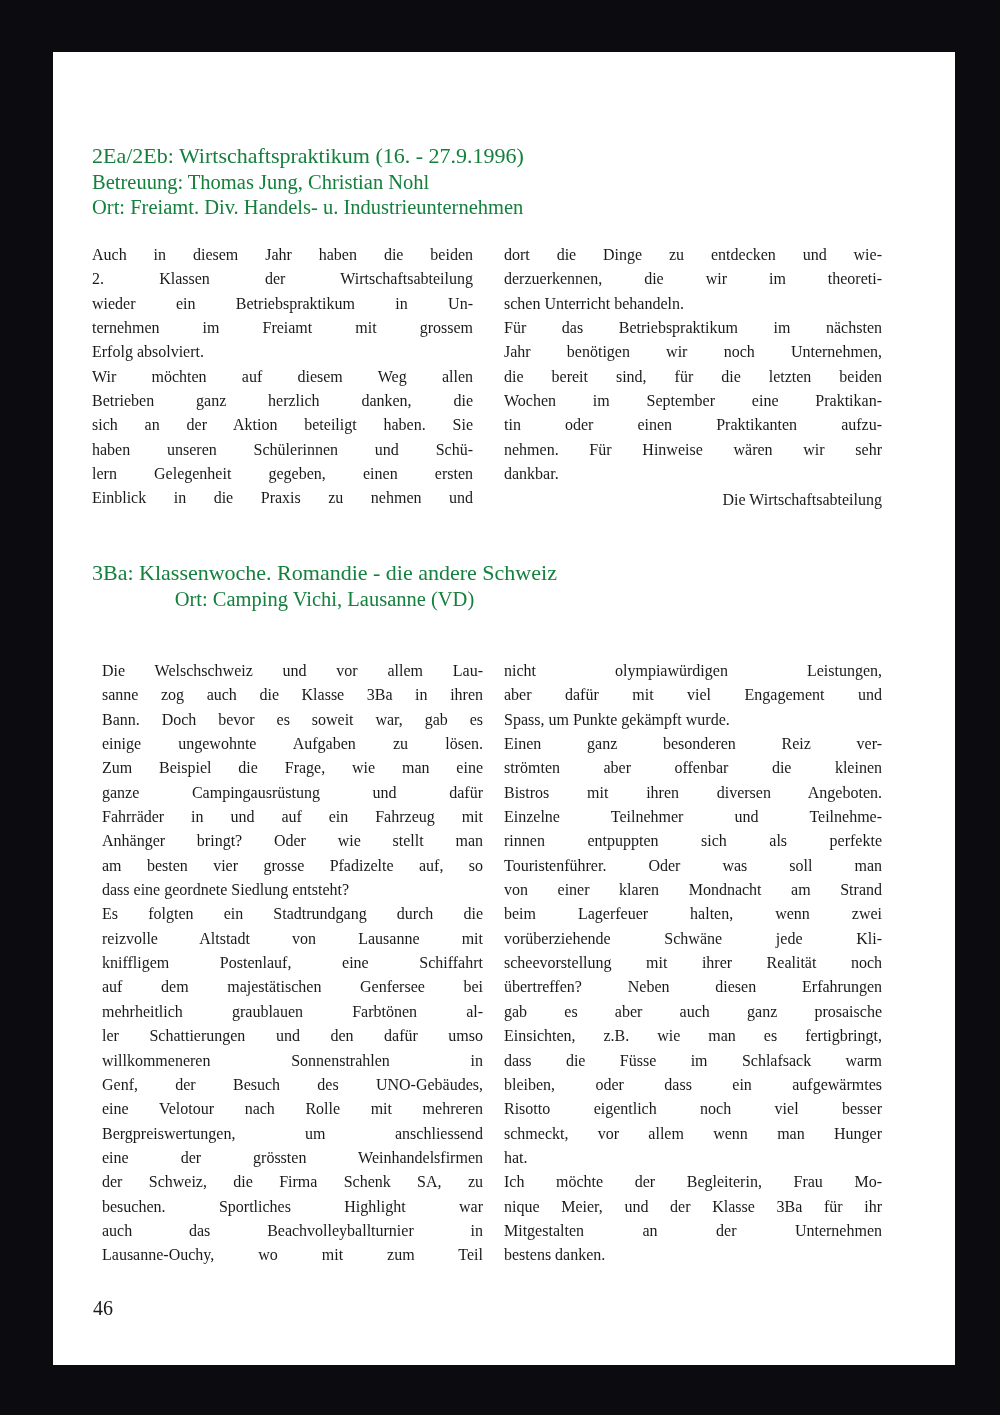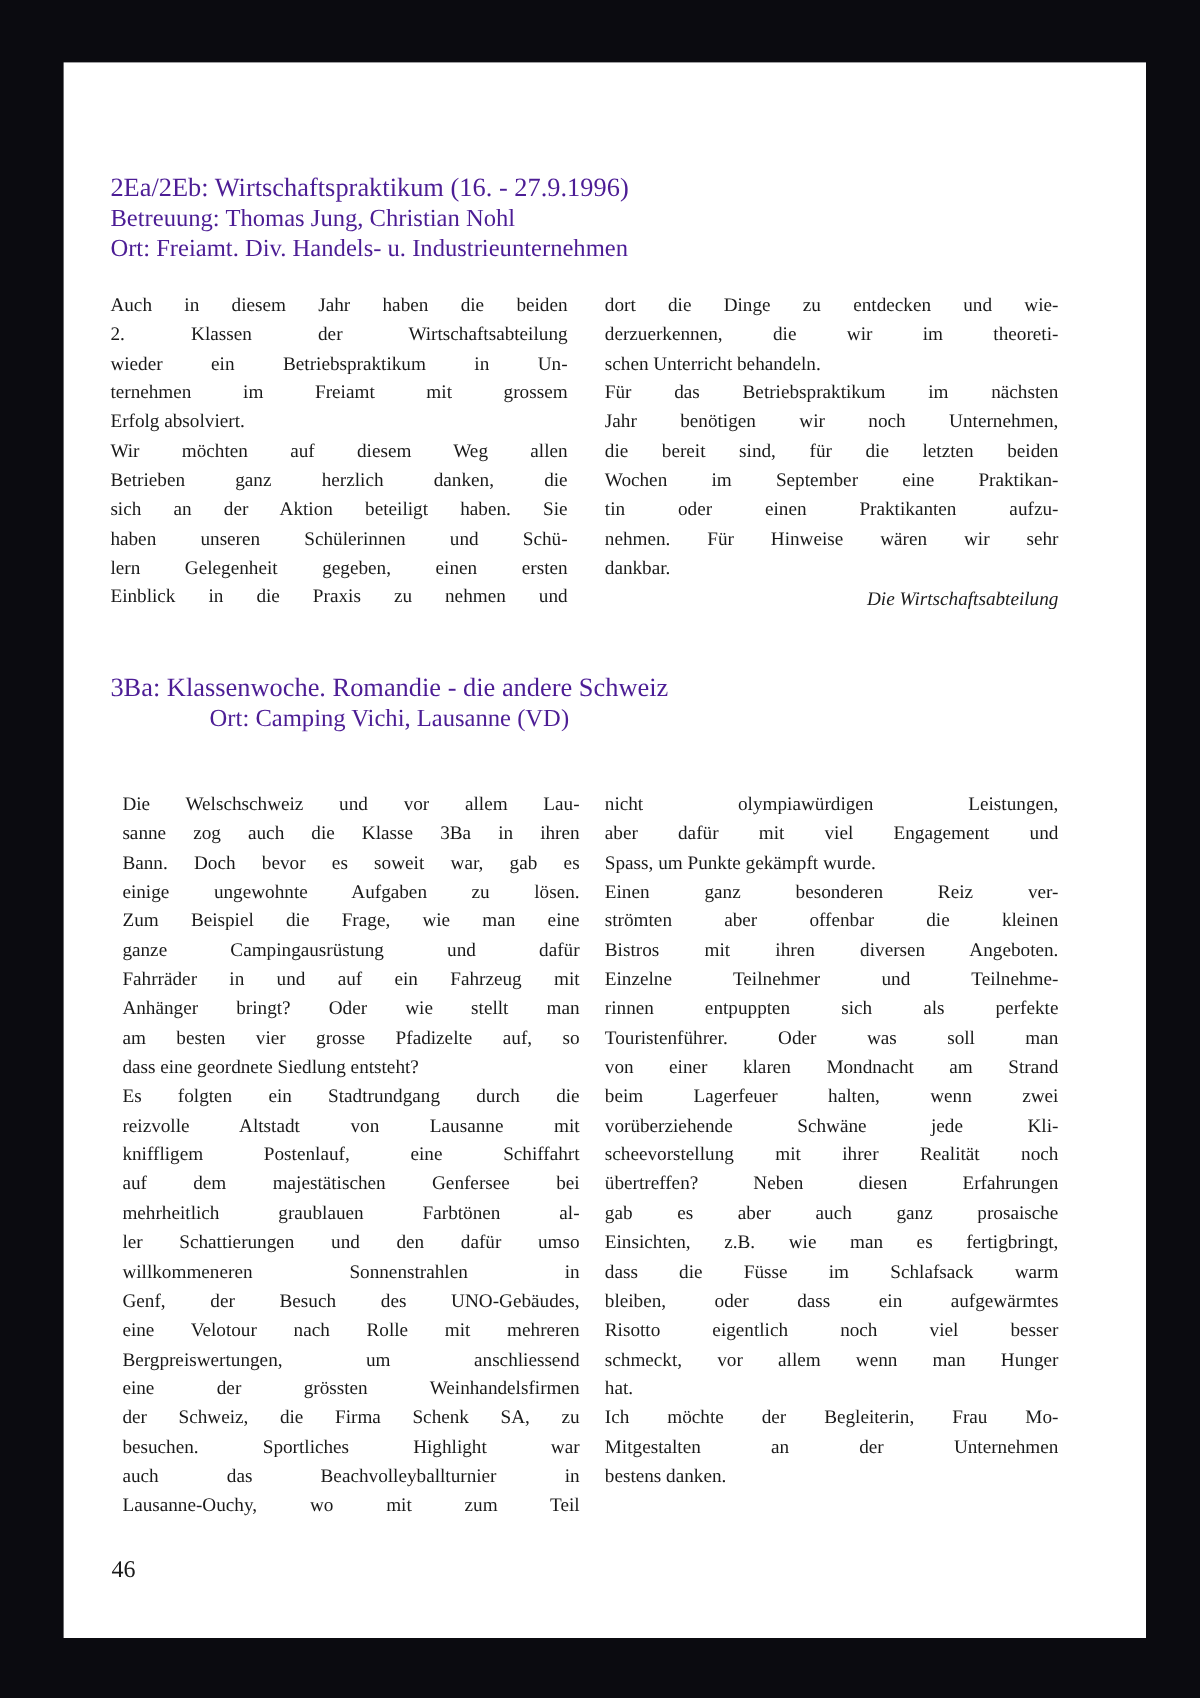"2Ea/2Eb: Wirtschaftspraktikum (16. -" .section-head { color: #4c1d95 -> #15803d }
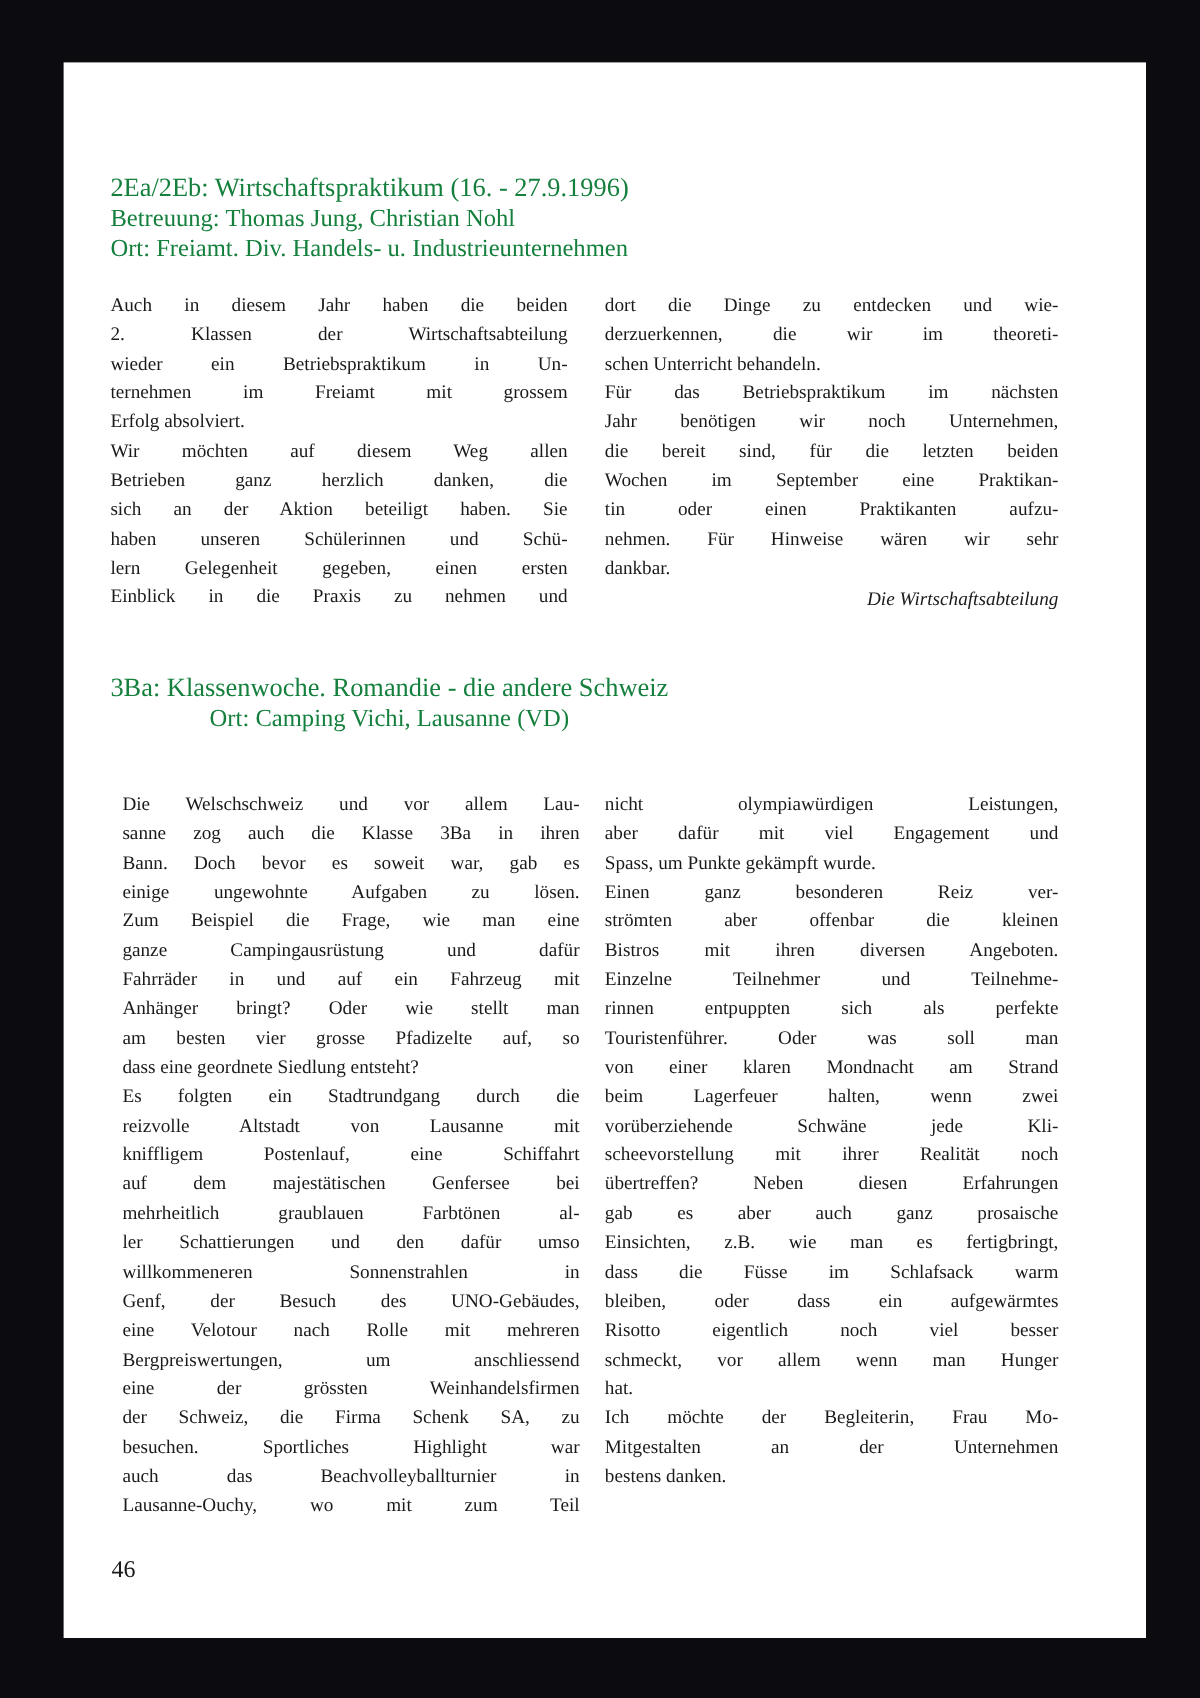"Die Wirtschaftsabteilung" .col .line.sig { font-style: italic -> none }
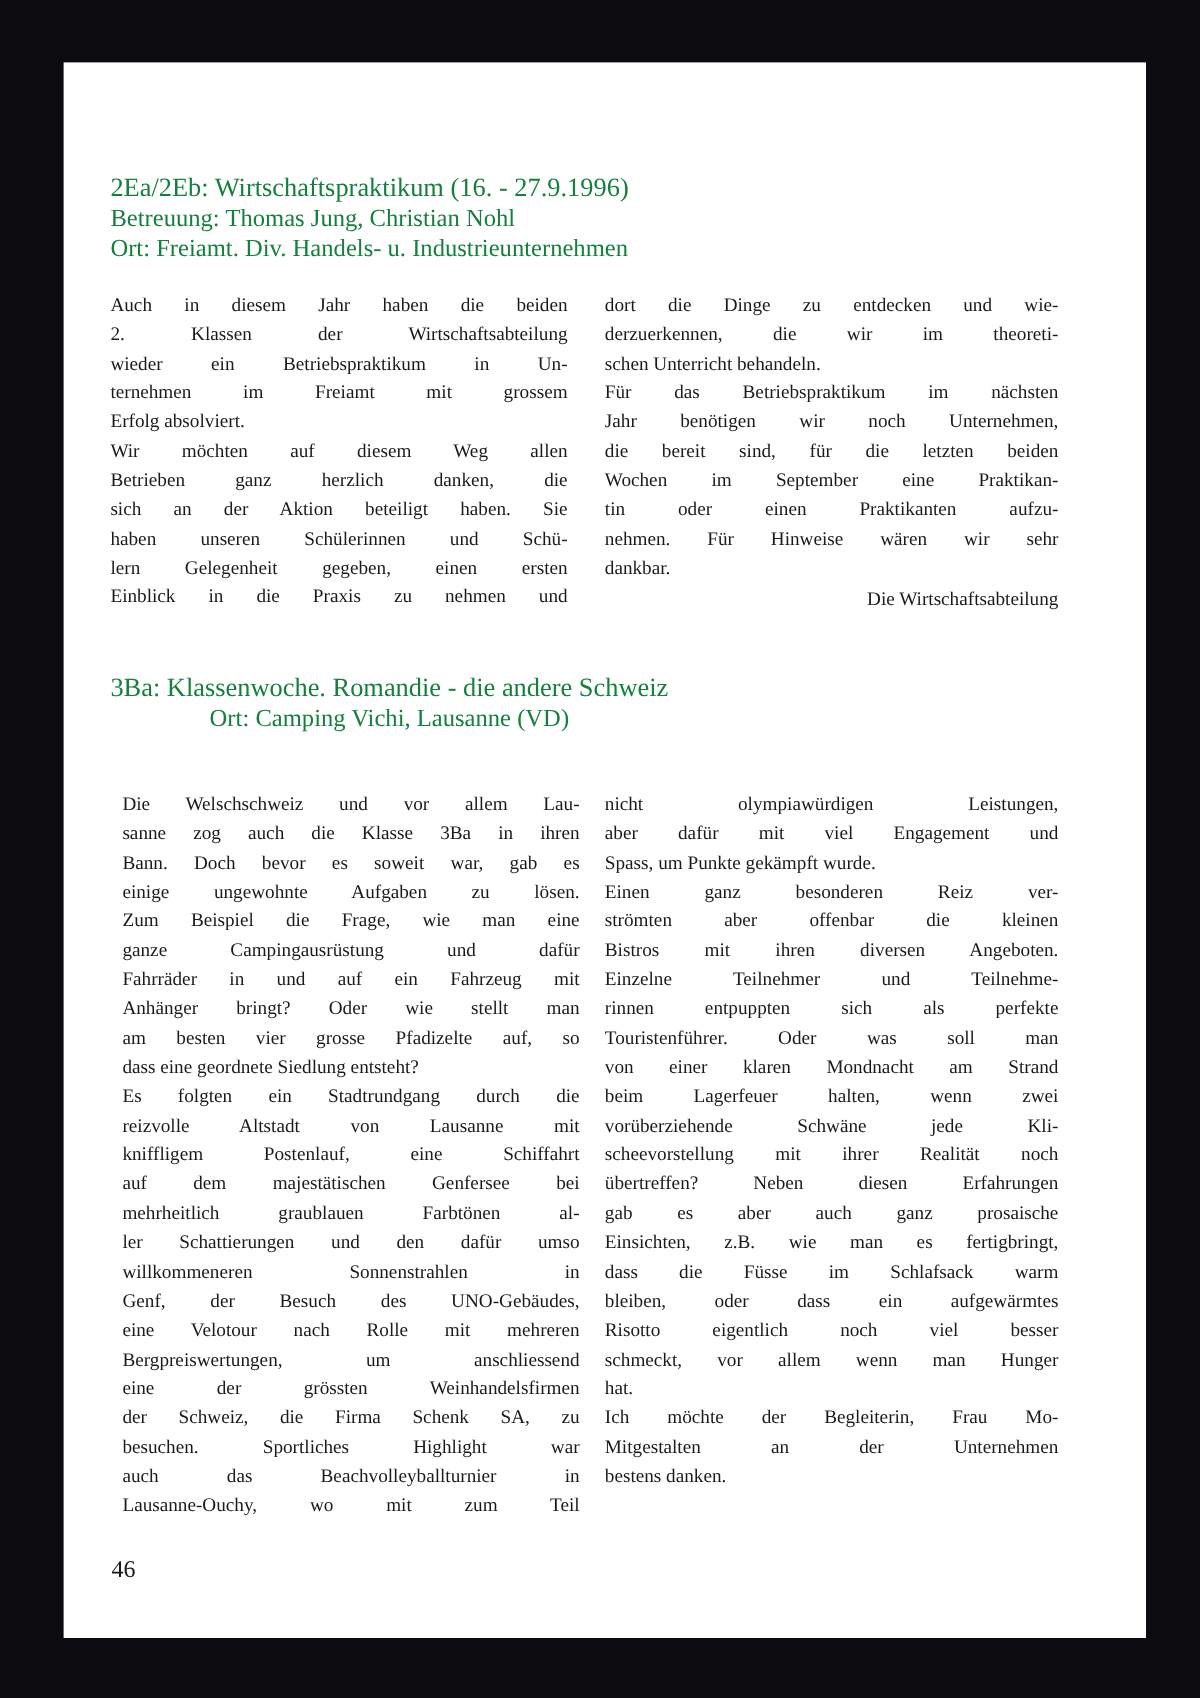"nique Meier, und der Klasse" span.line { html: none -> <span>nique Meier, und der Klasse 3Ba für ihr</span> }
